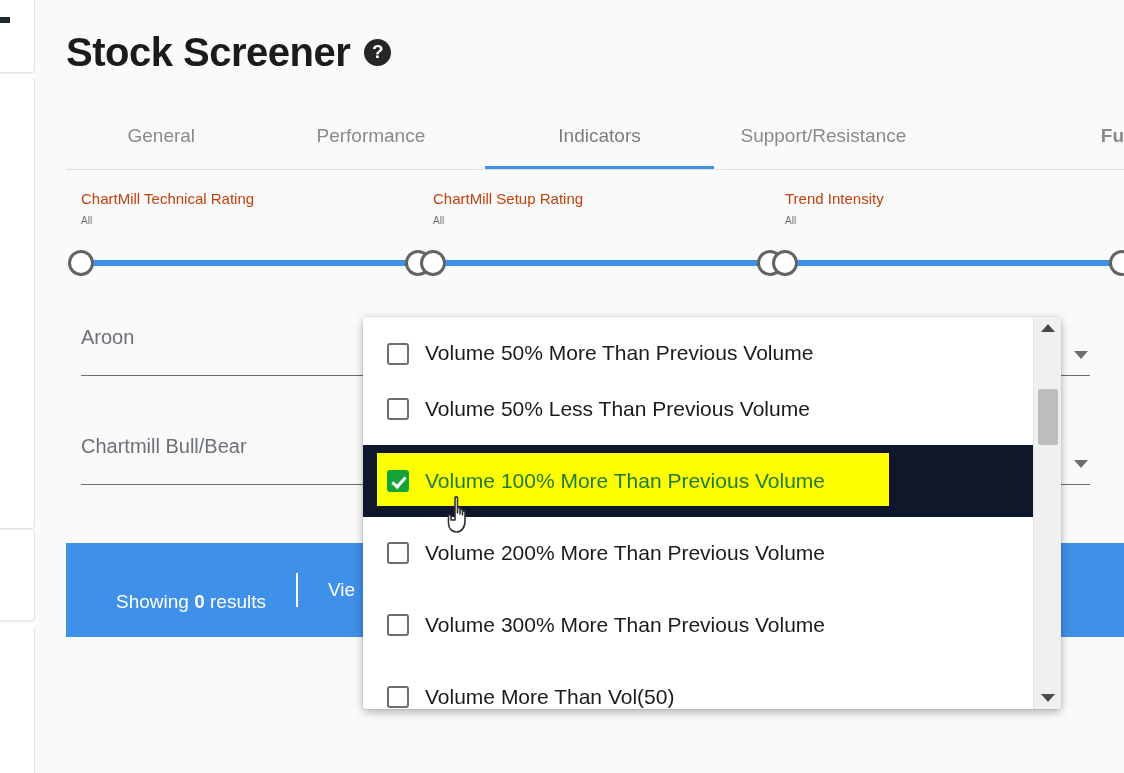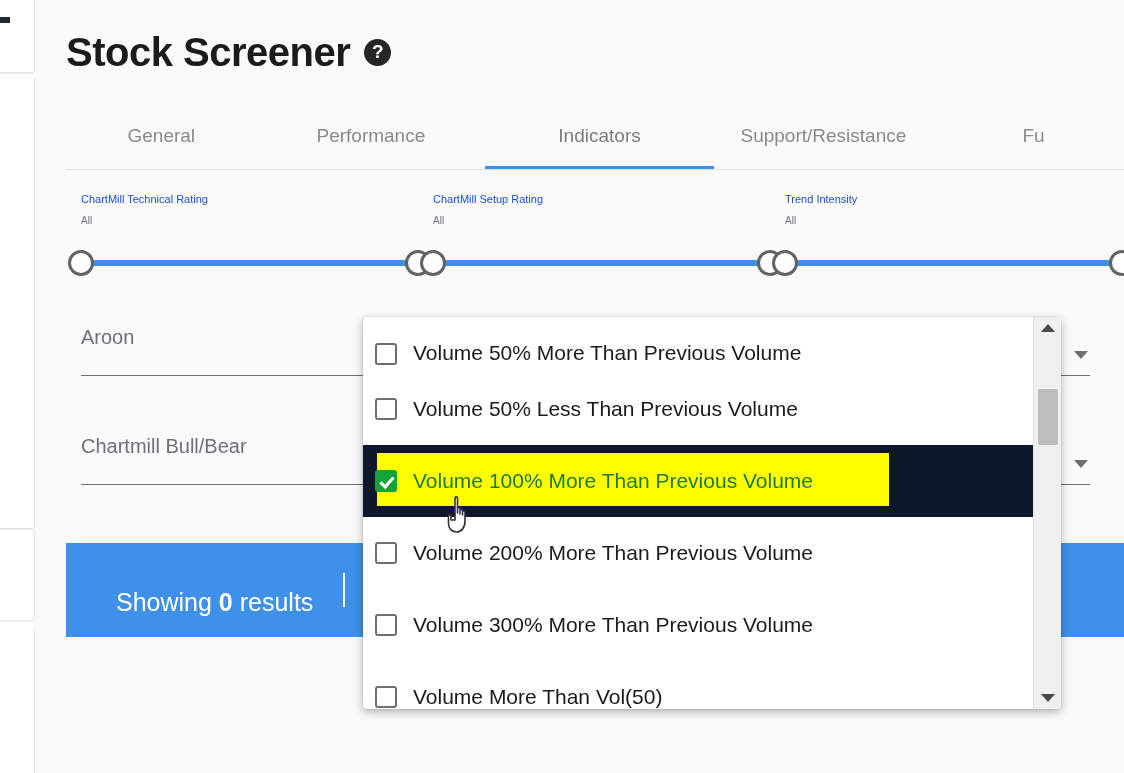"Fu" #tab-fundamentals { font-weight: none -> bold; text-align: center -> right }
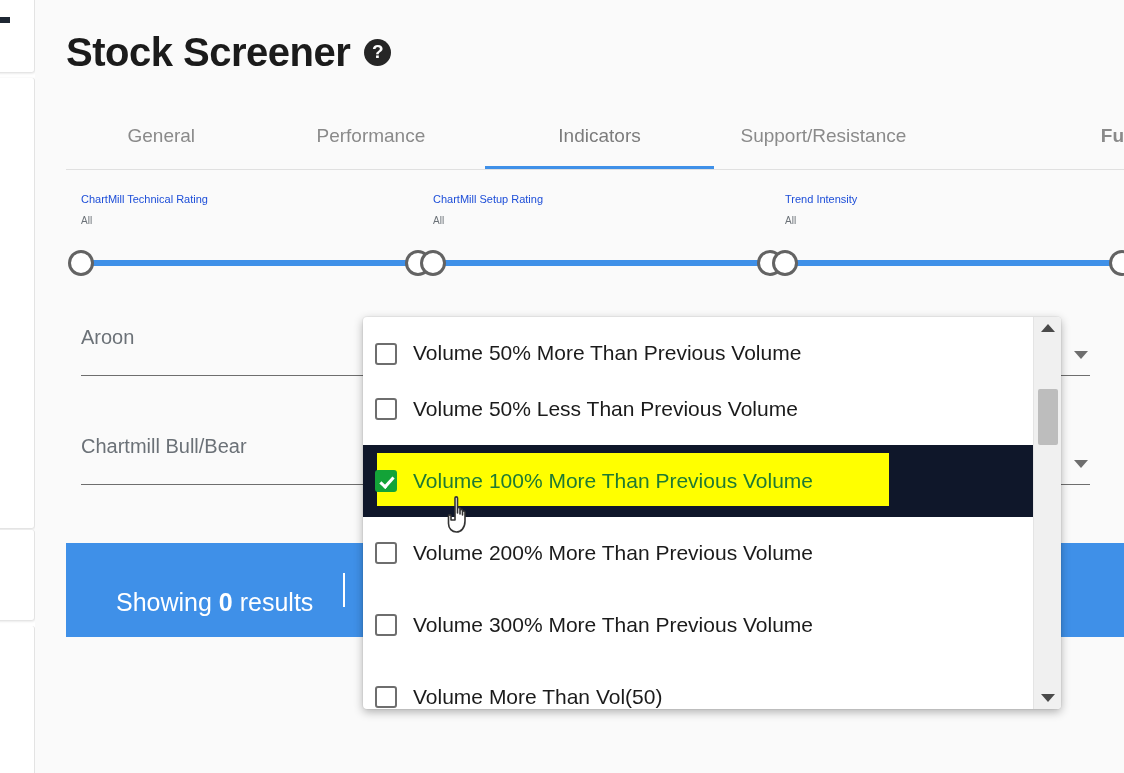"ChartMill Technical Rating" .slider-label { color: #1d4ed8 -> #c2410c; font-size: 11px -> 15px }
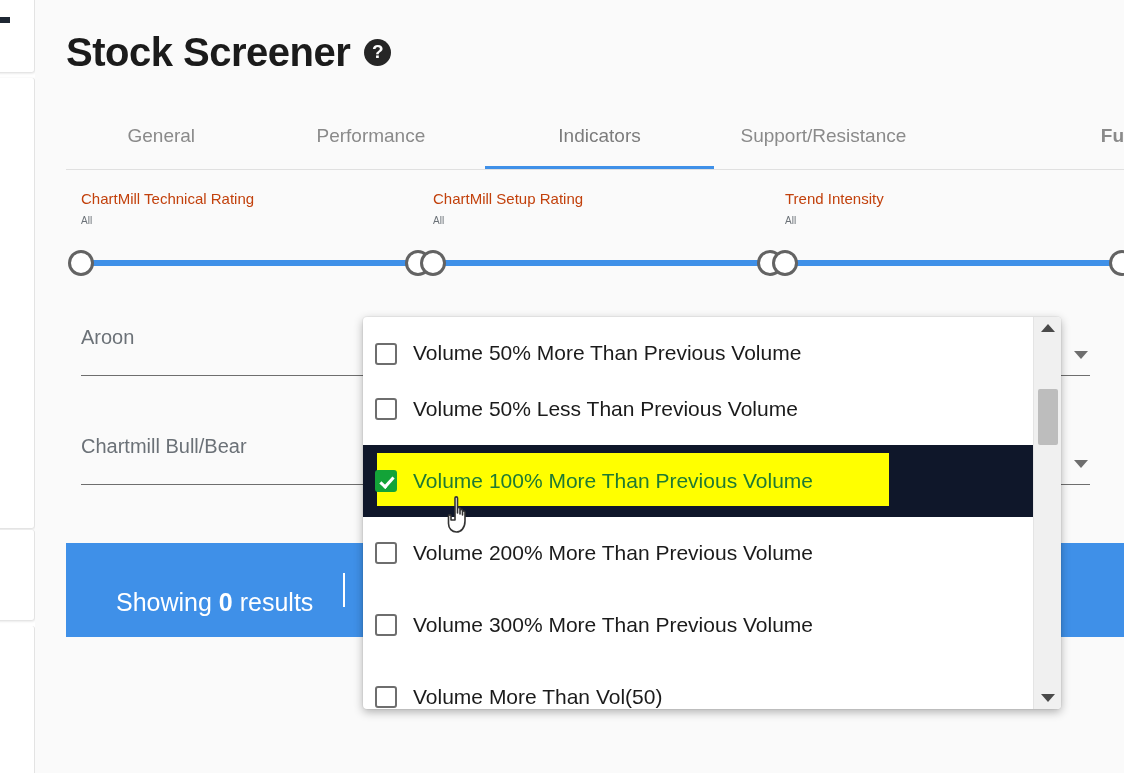"Volume 50% More Than Previous" .dd-option { padding-left: 12px -> 24px }
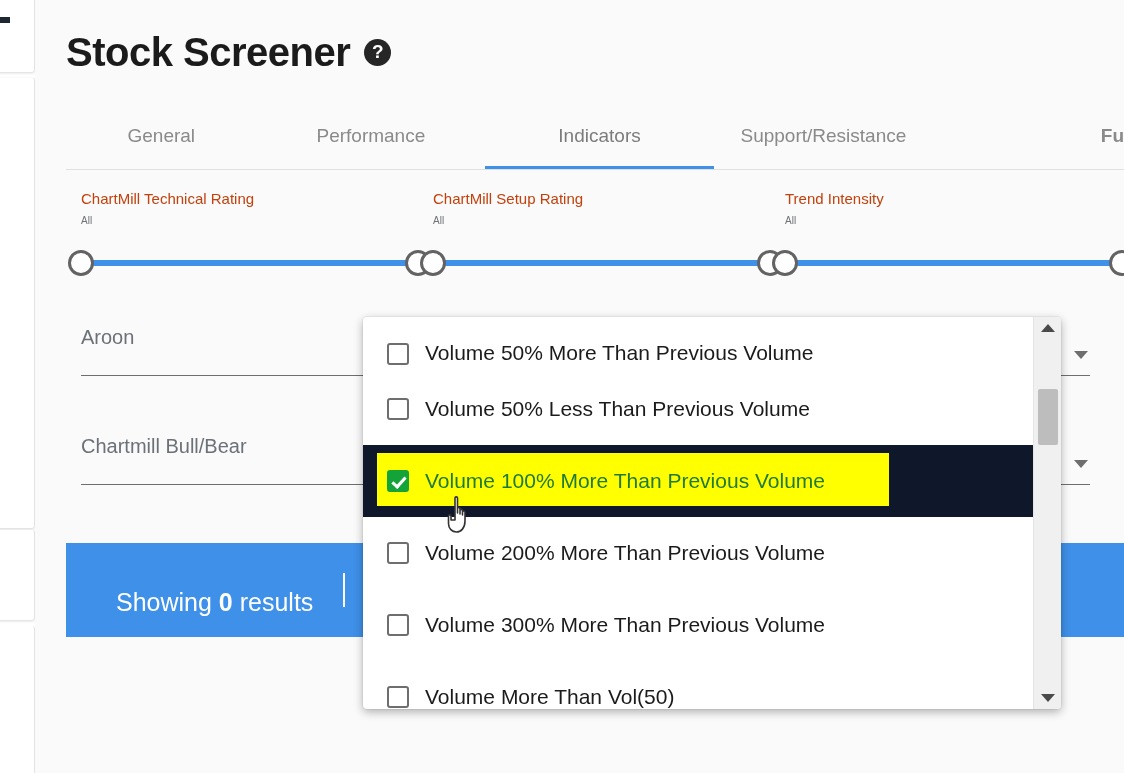"Showing 0 results" #results-showing { font-size: 25px -> 19px }
